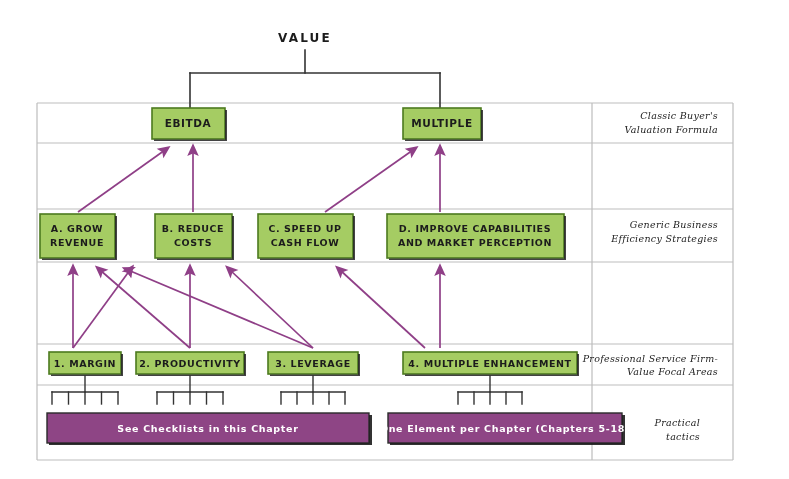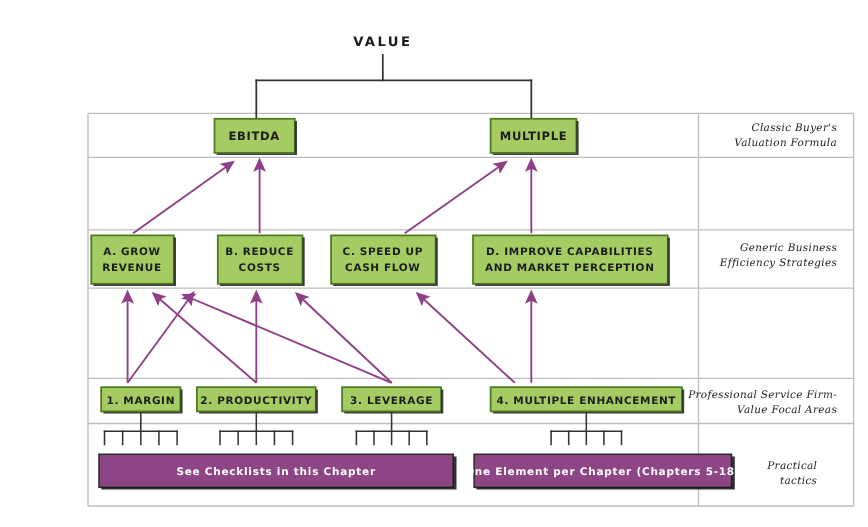"VALUE" #stage { margin-left: 43px -> none }
